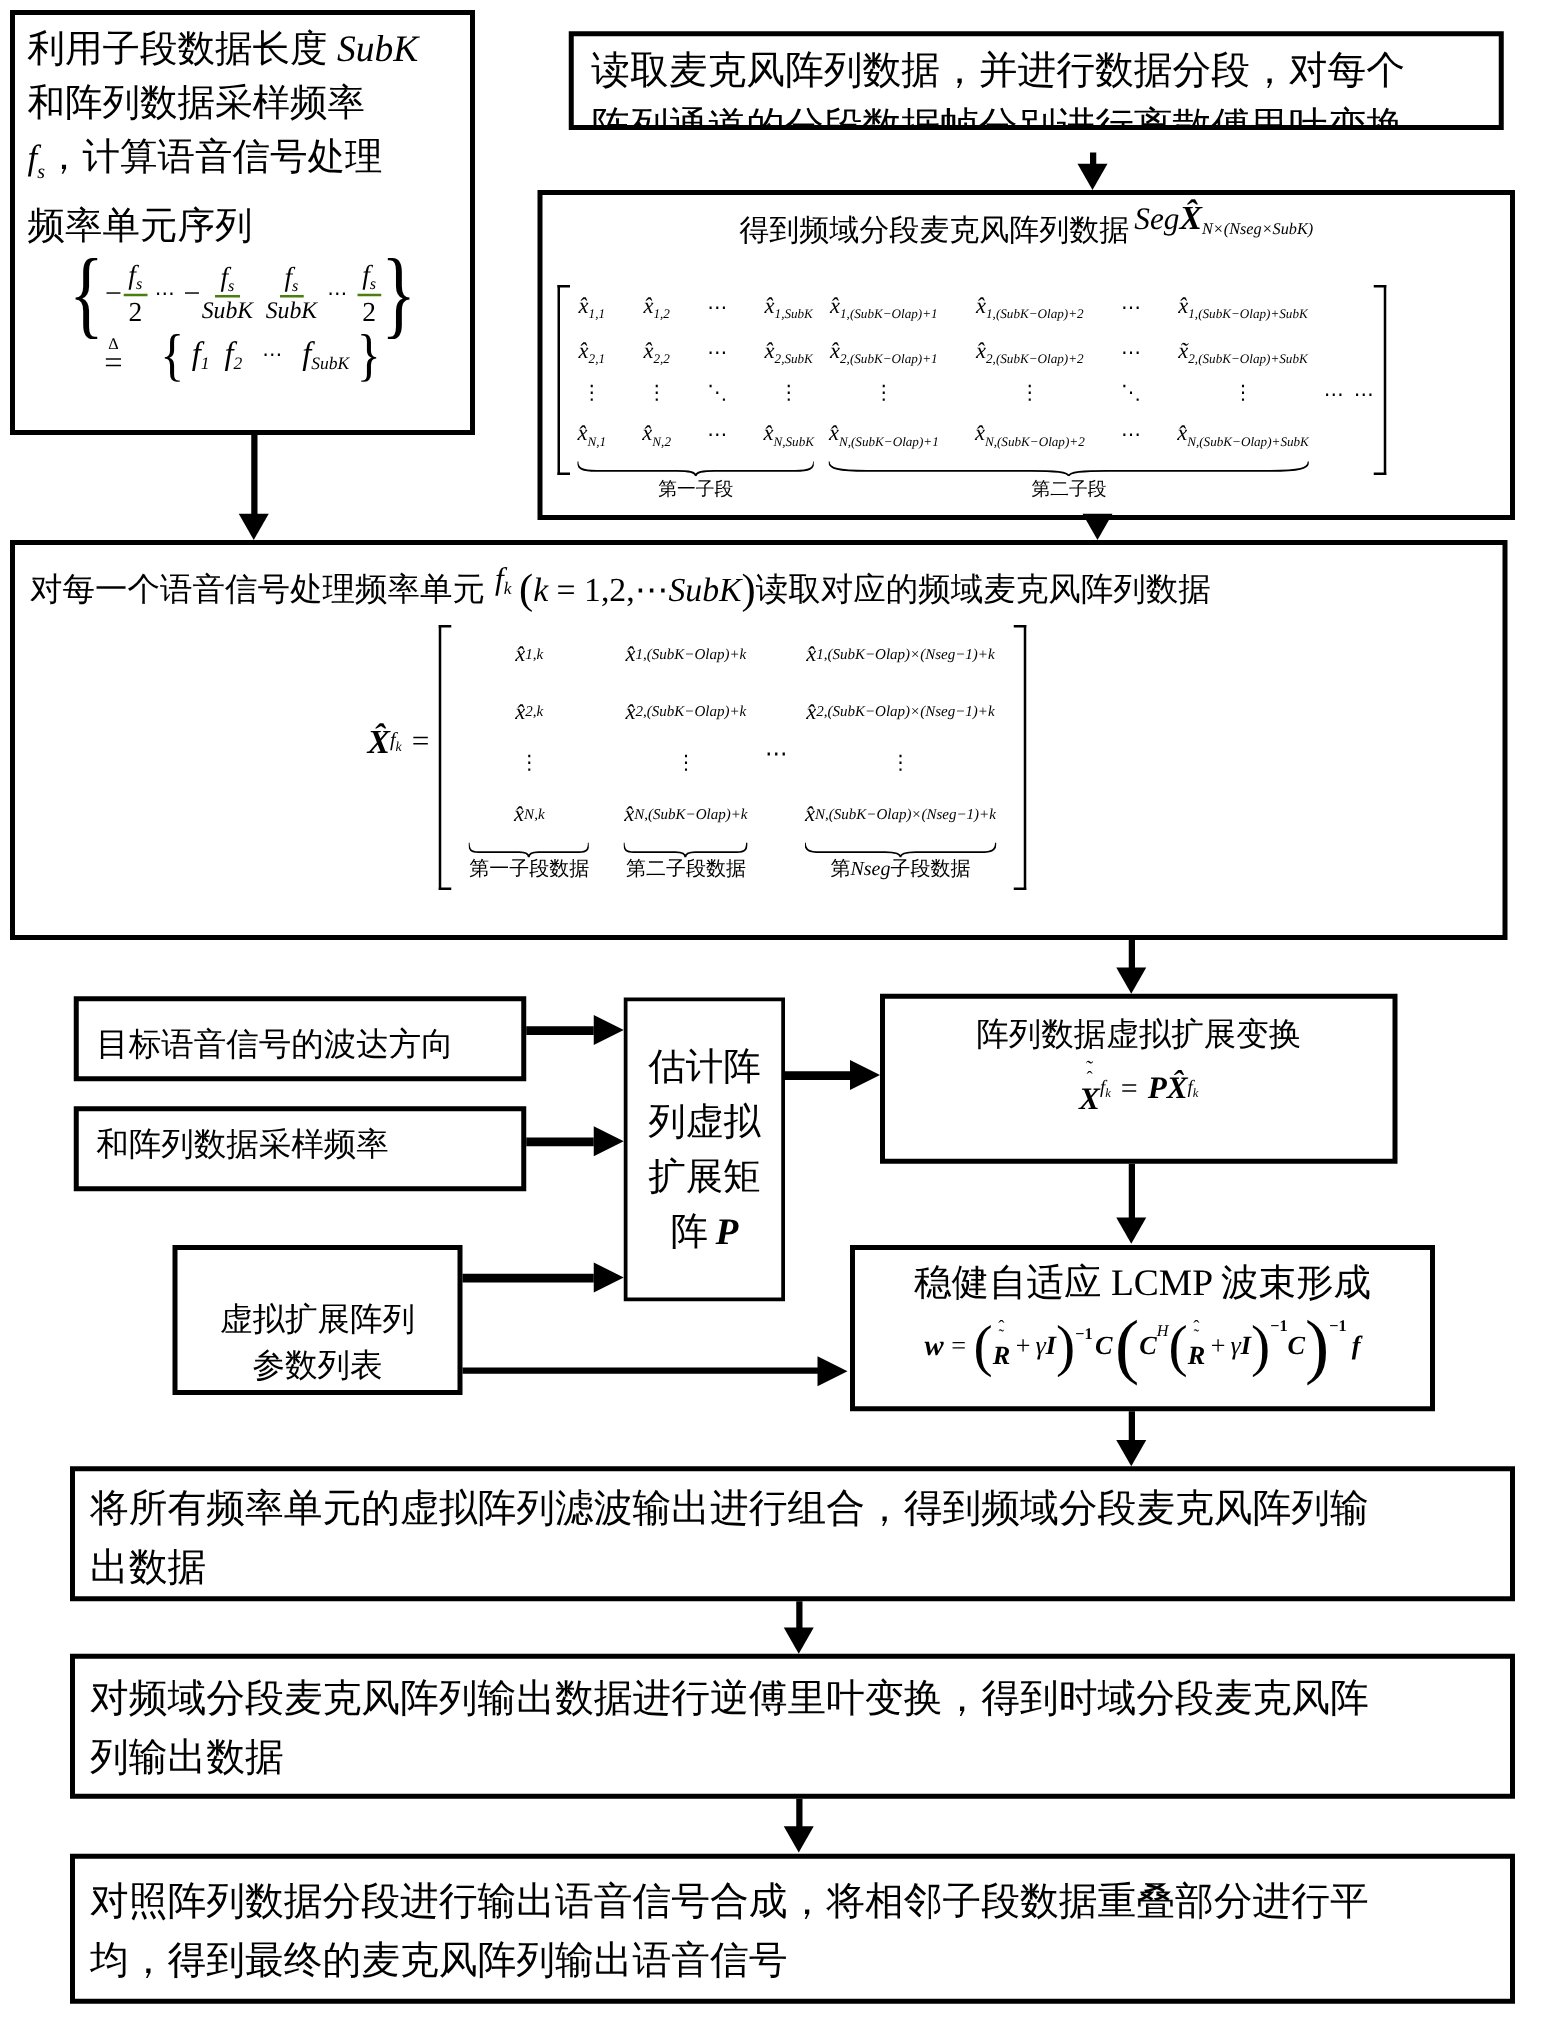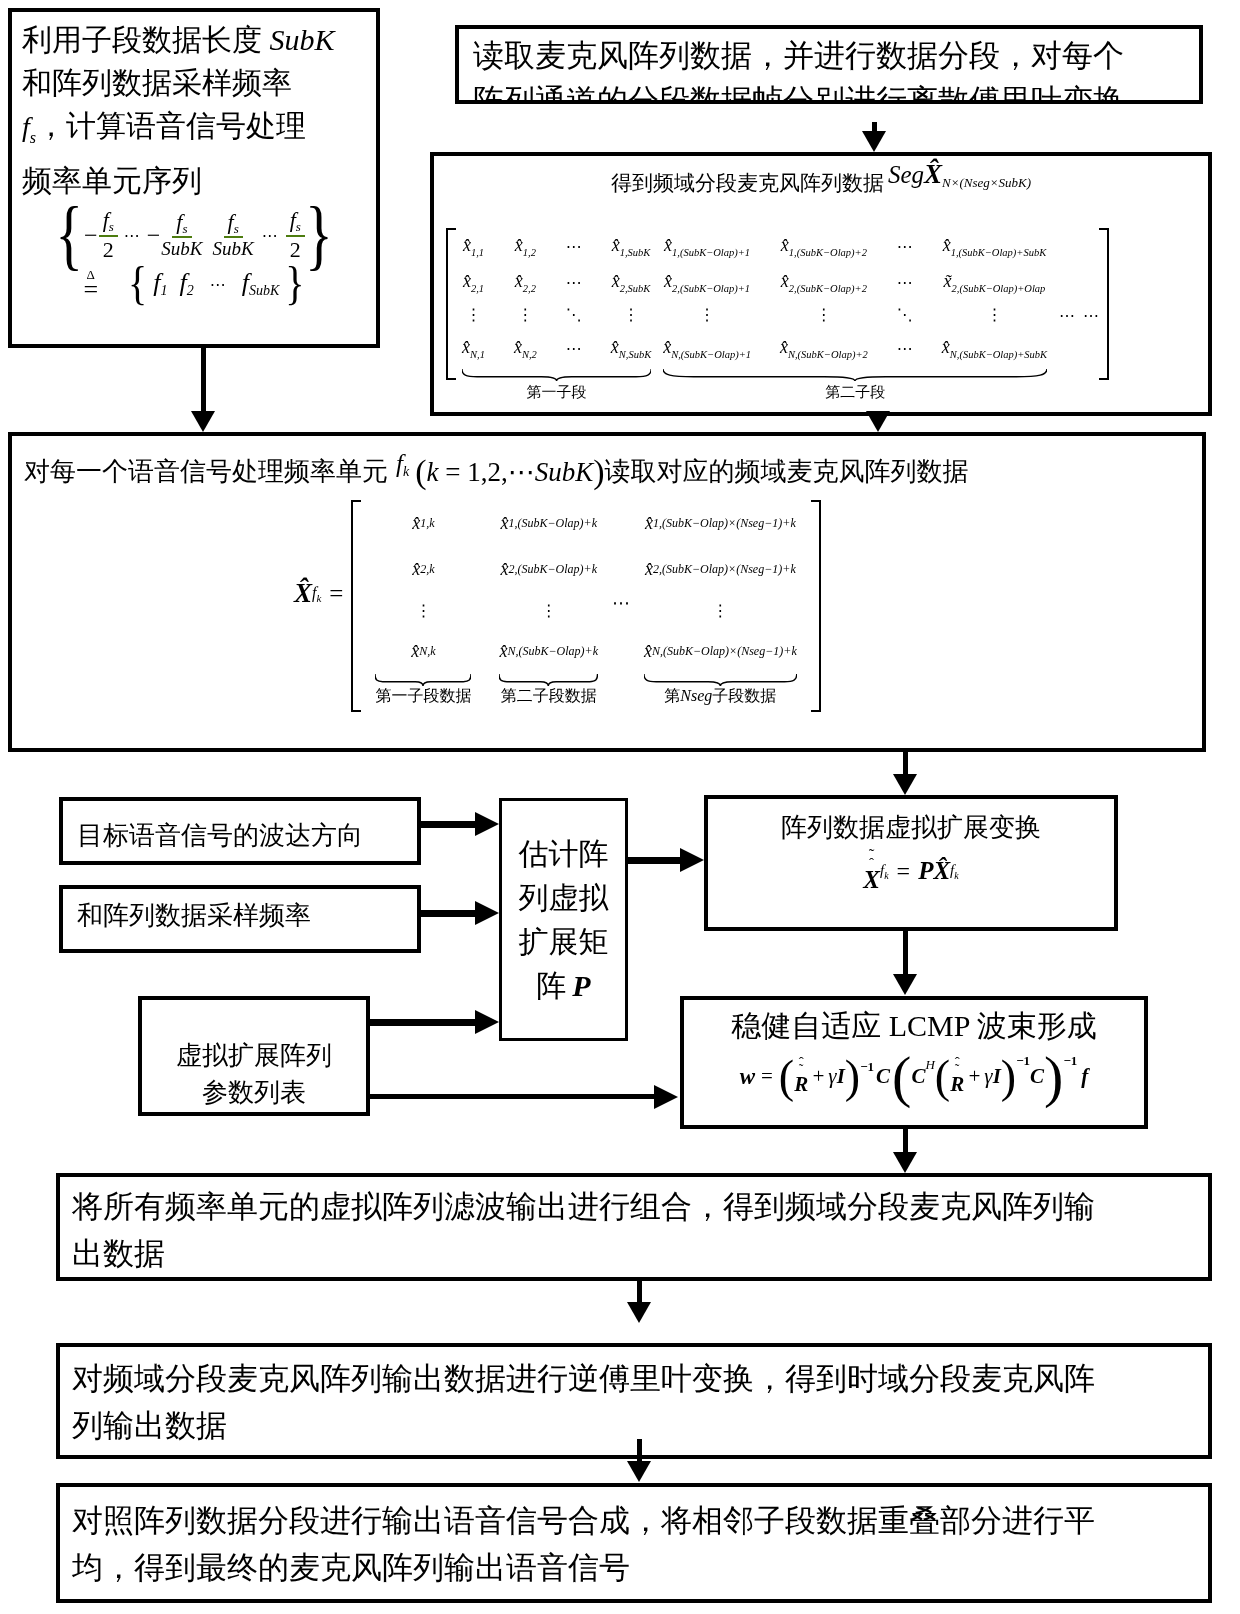"得到频域分段麦克风阵列数据" span.cj { font-size: 21px -> 24px }
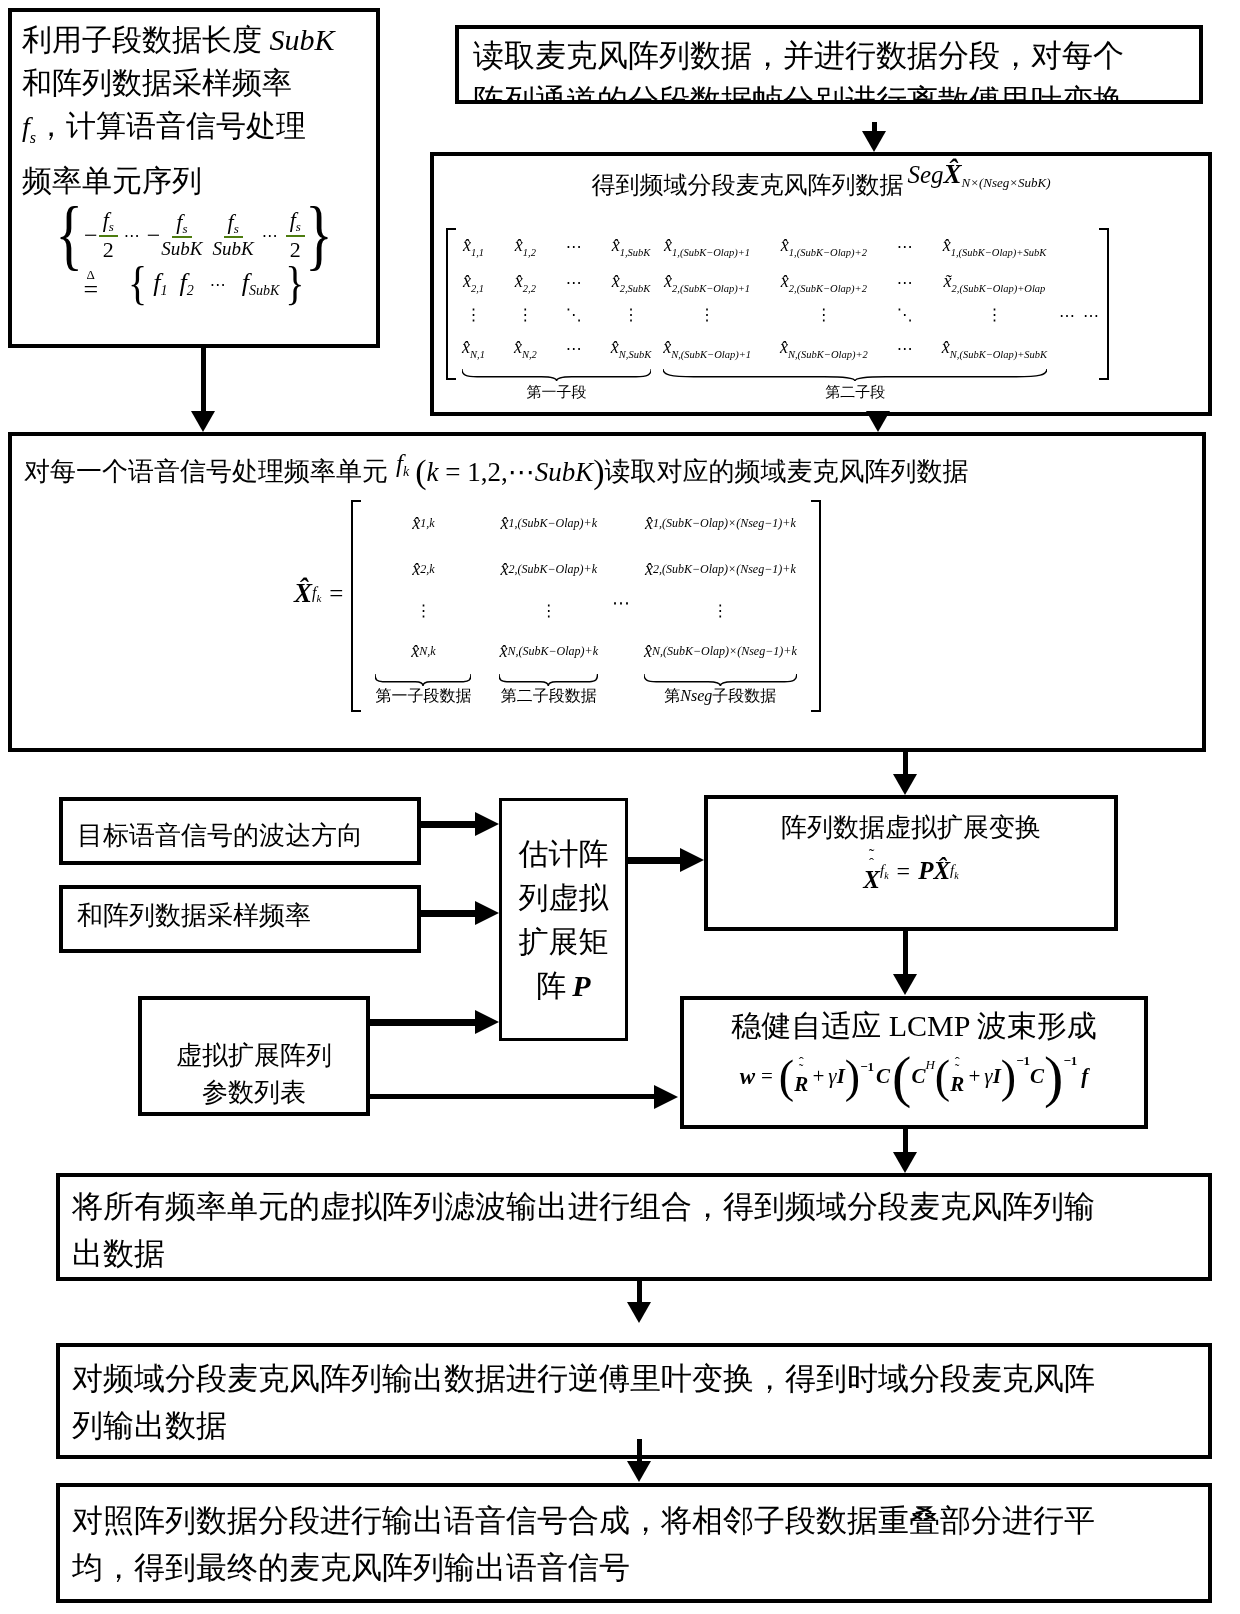"2,(SubK−Olap)+Olap" sub { text: +Olap -> +SubK }
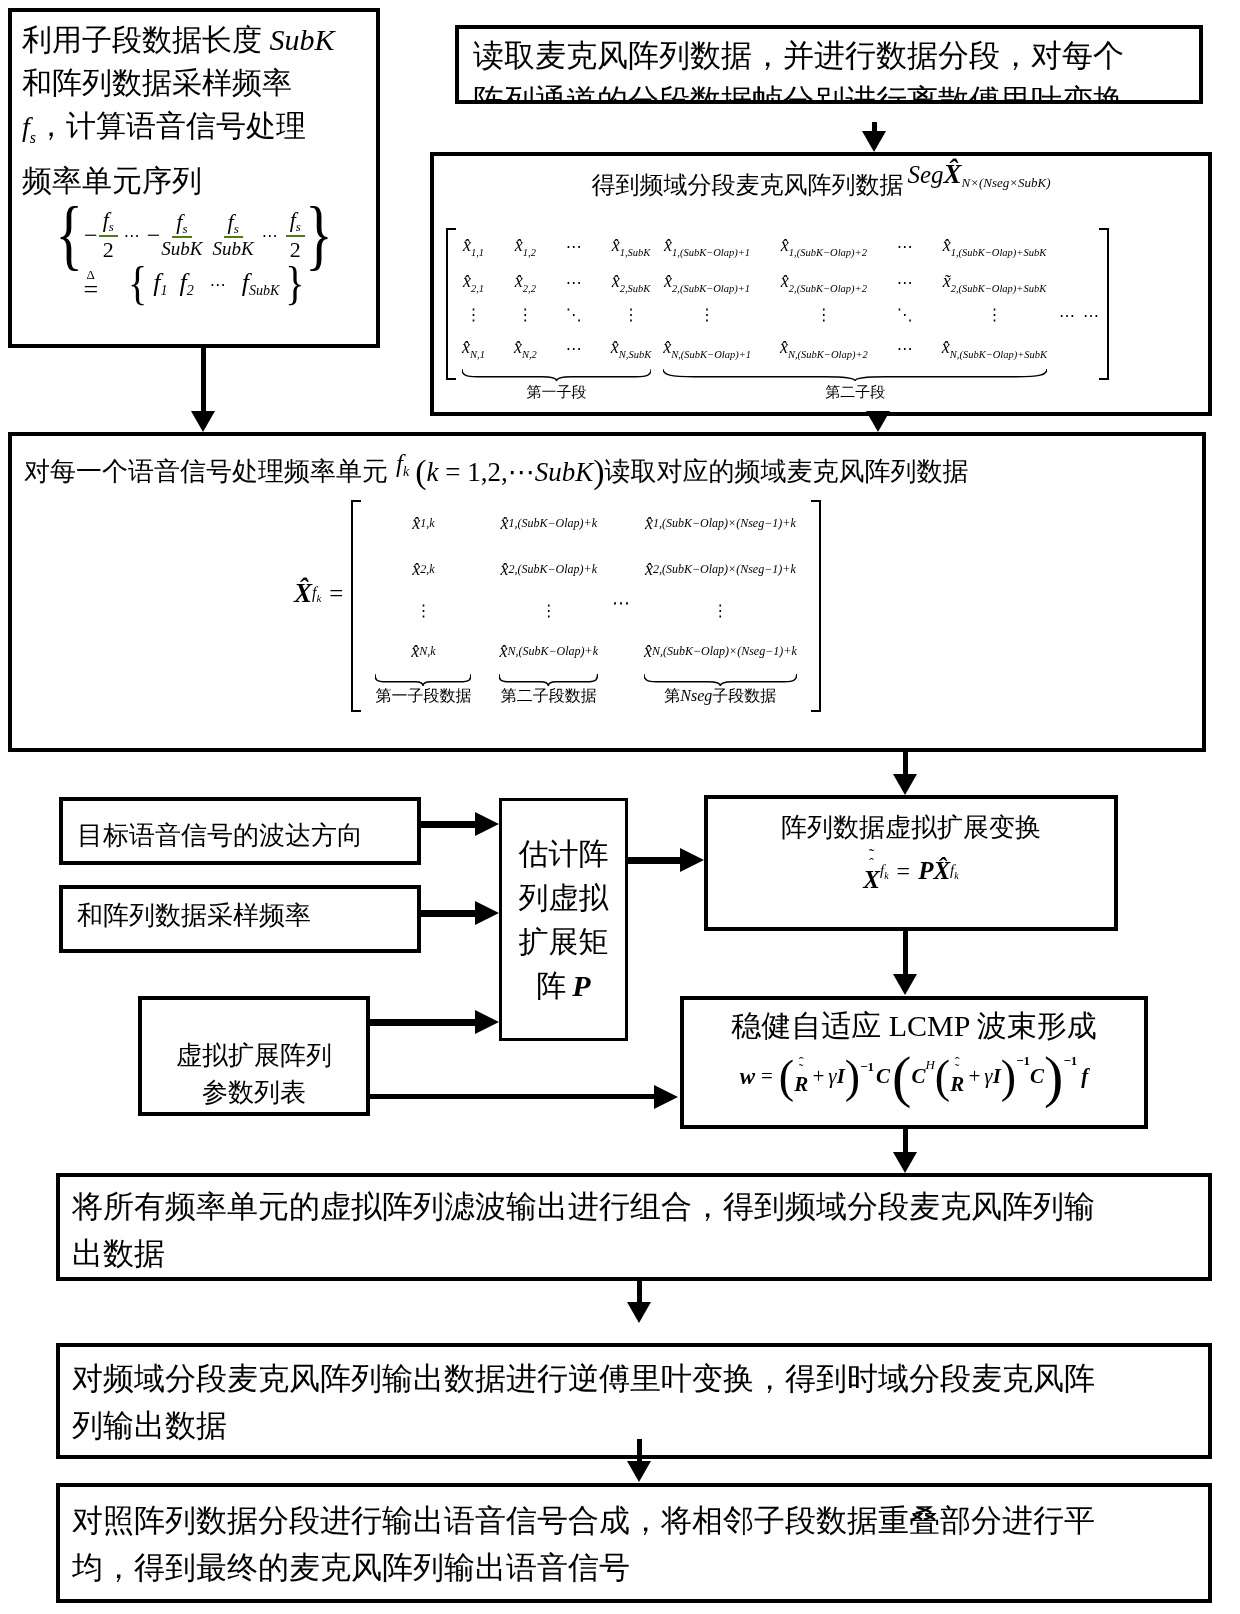"对频域分段麦克风阵列输出数据进行逆傅里叶变换，得到时域分段麦克风阵" #boxL { margin-top: 20px -> none }
